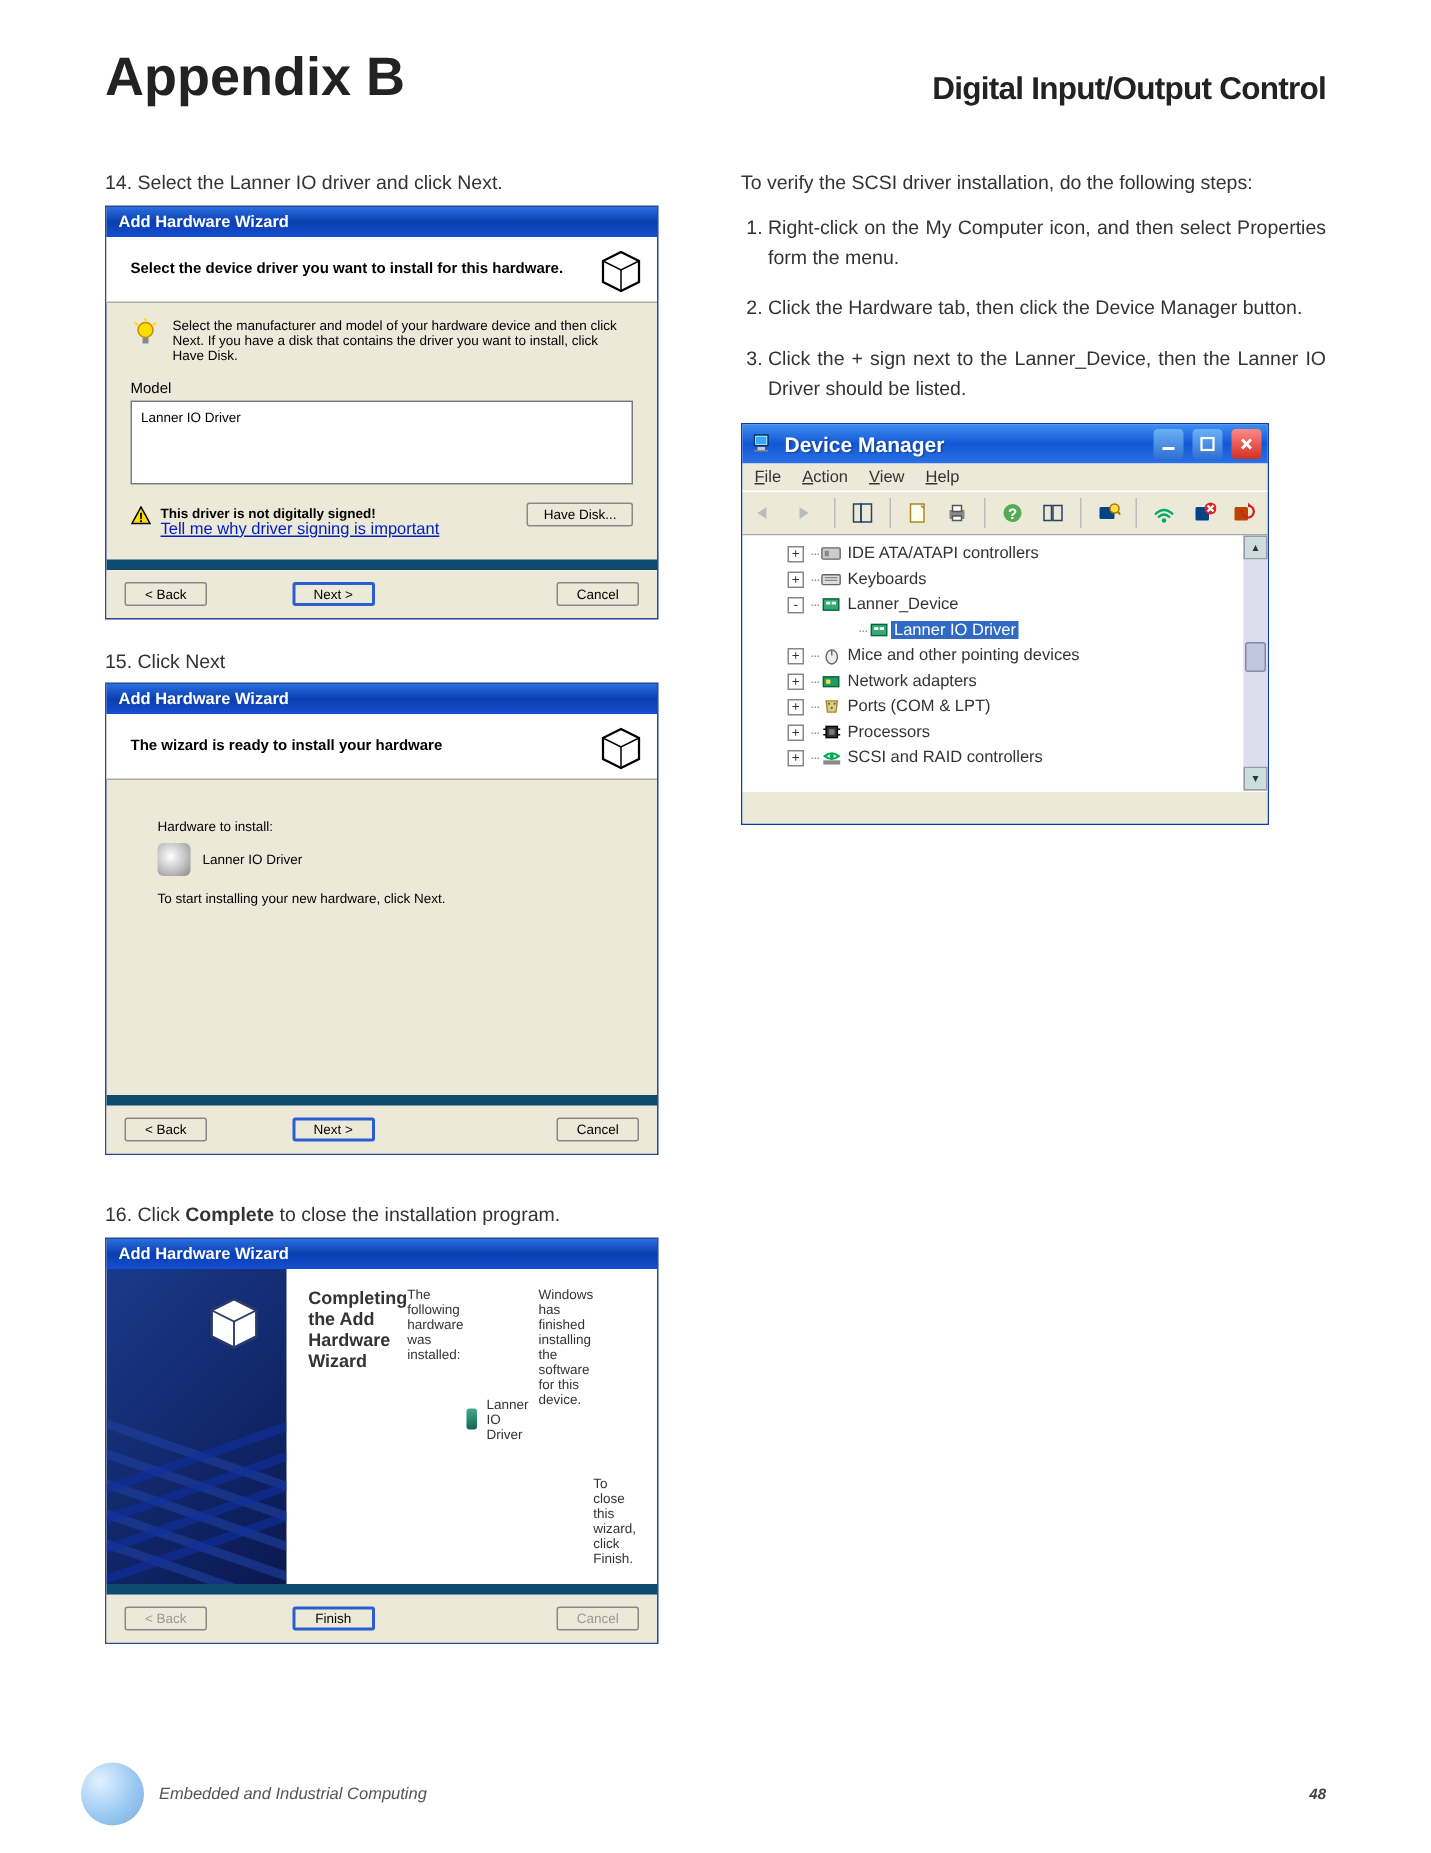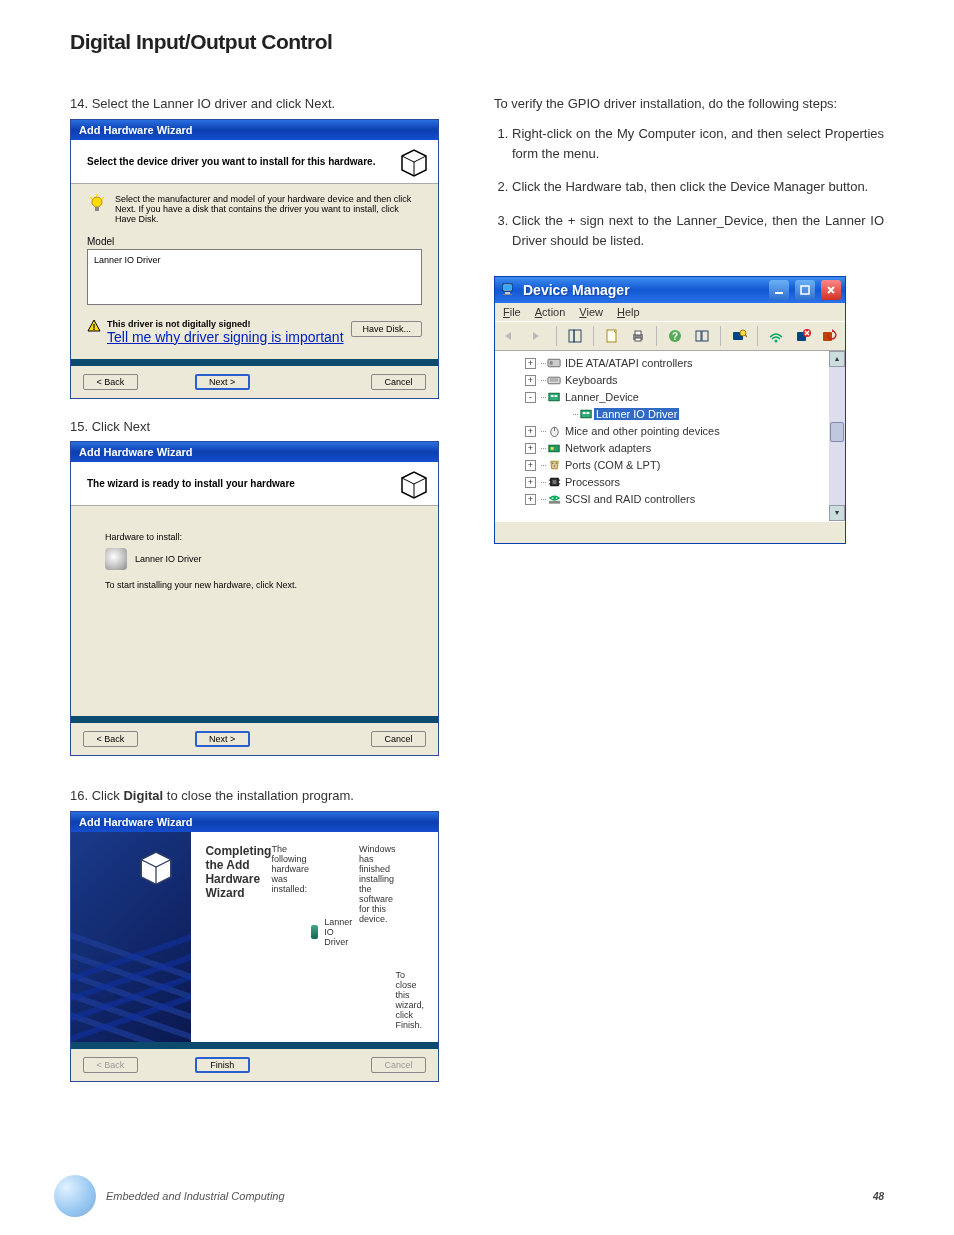"Appendix B" div.appendix-title { html: none -> <div>Appendix B</div> }
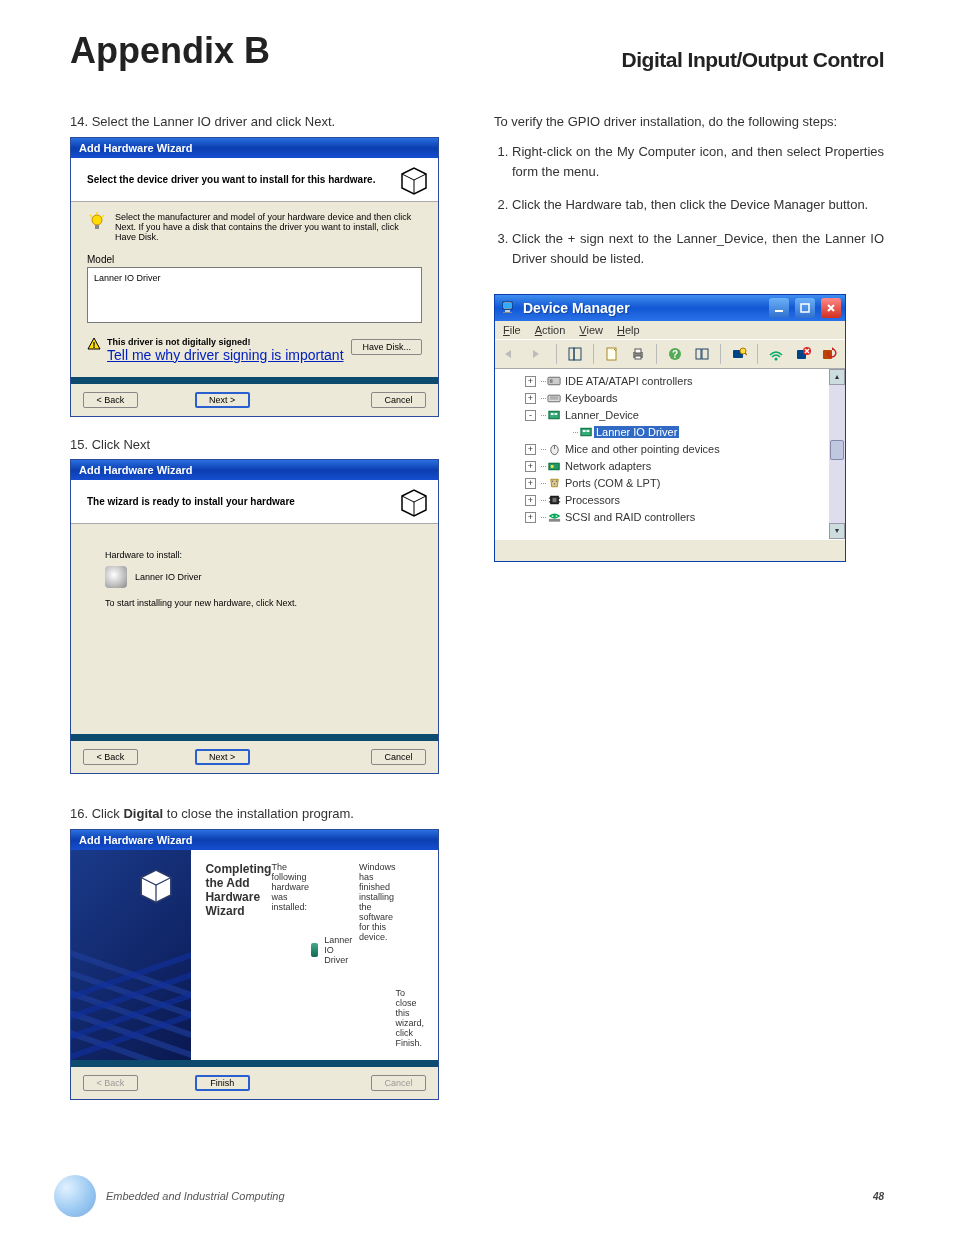"To verify the GPIO driver" div.right-para { text: GPIO -> SCSI }
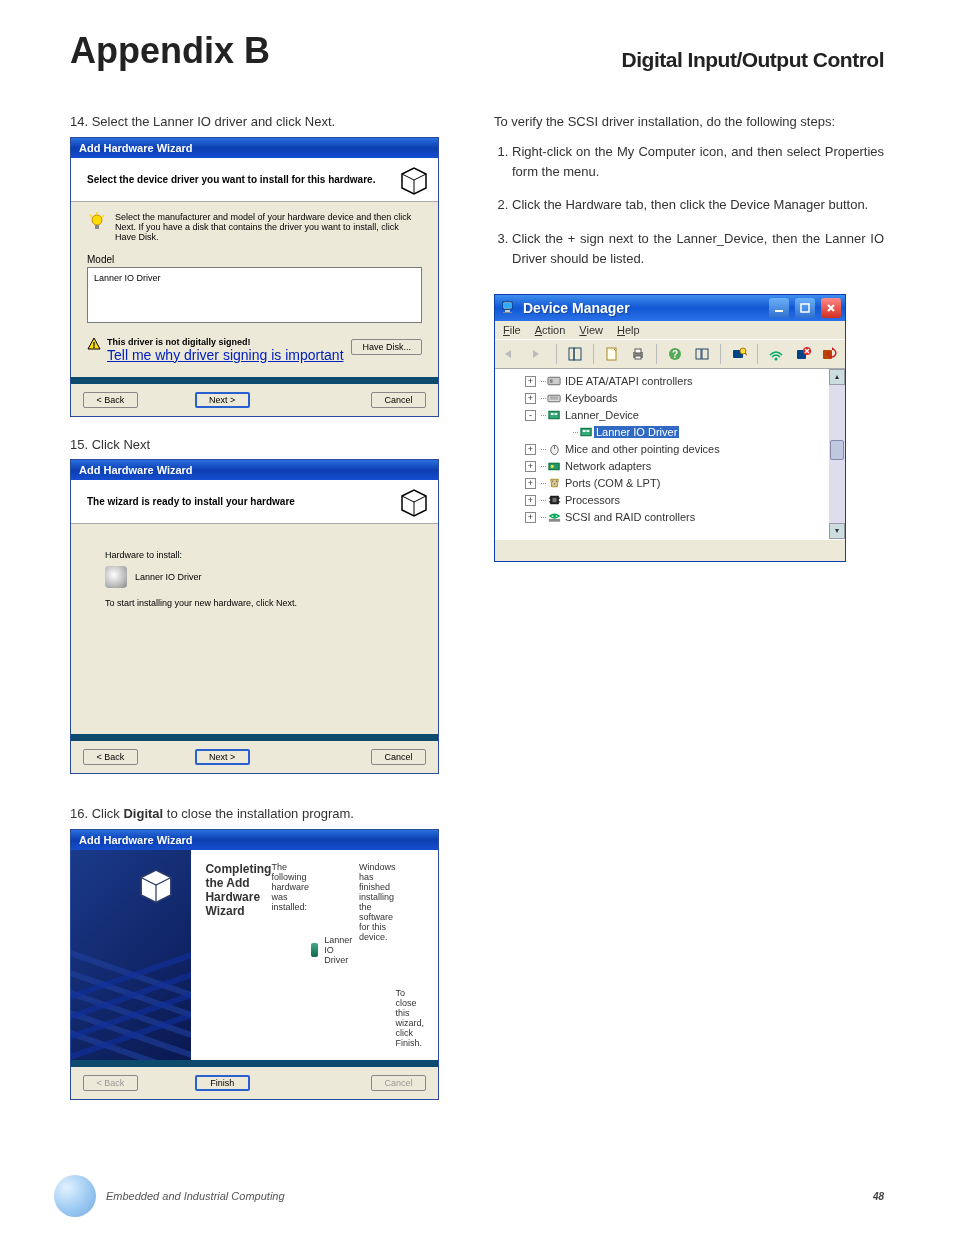"Device Manager" .devmgr { margin-top: 25px -> 13px }
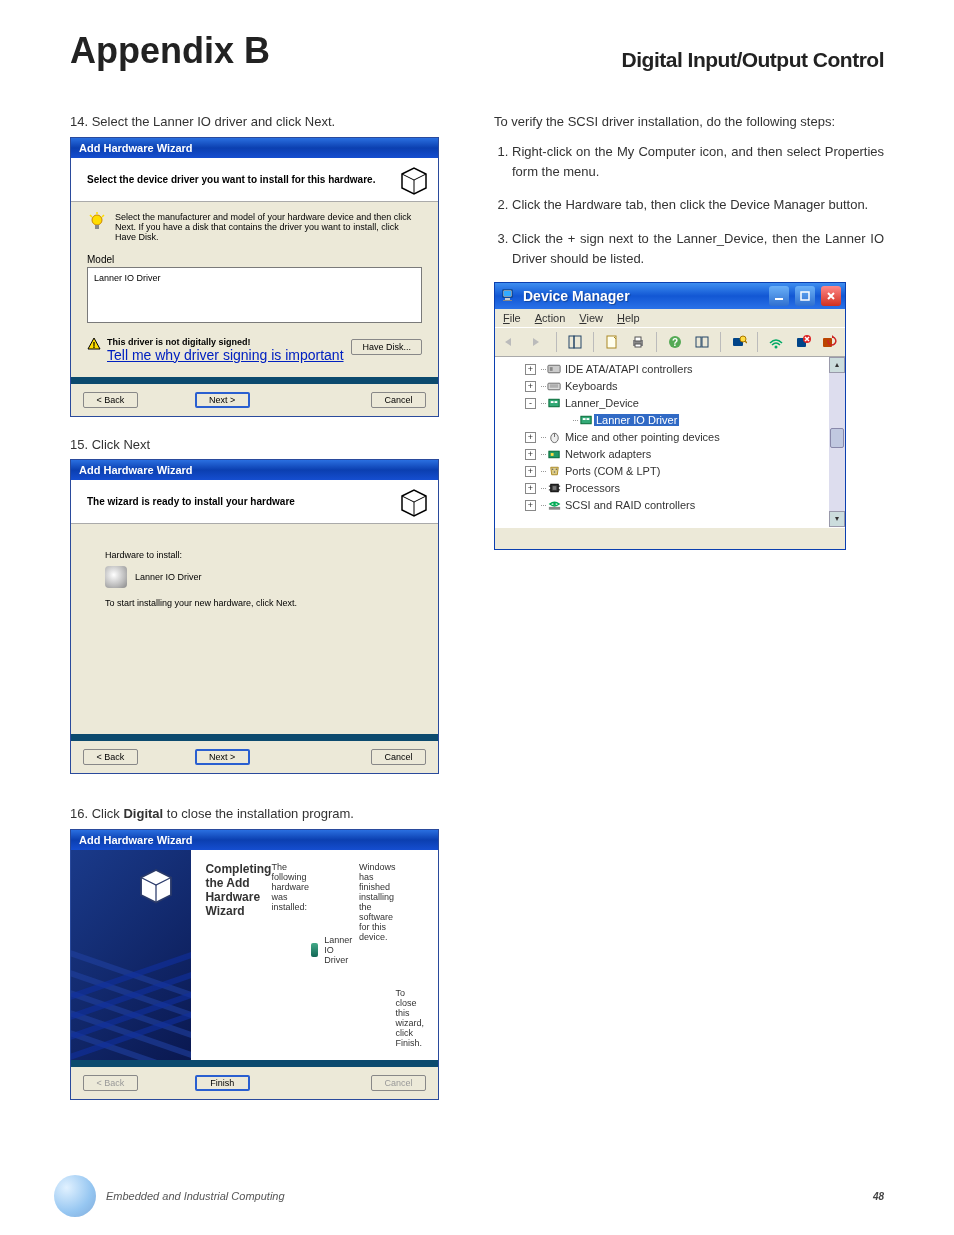"Tell me why driver signing" .warn-link { font-size: 14px -> 11px }
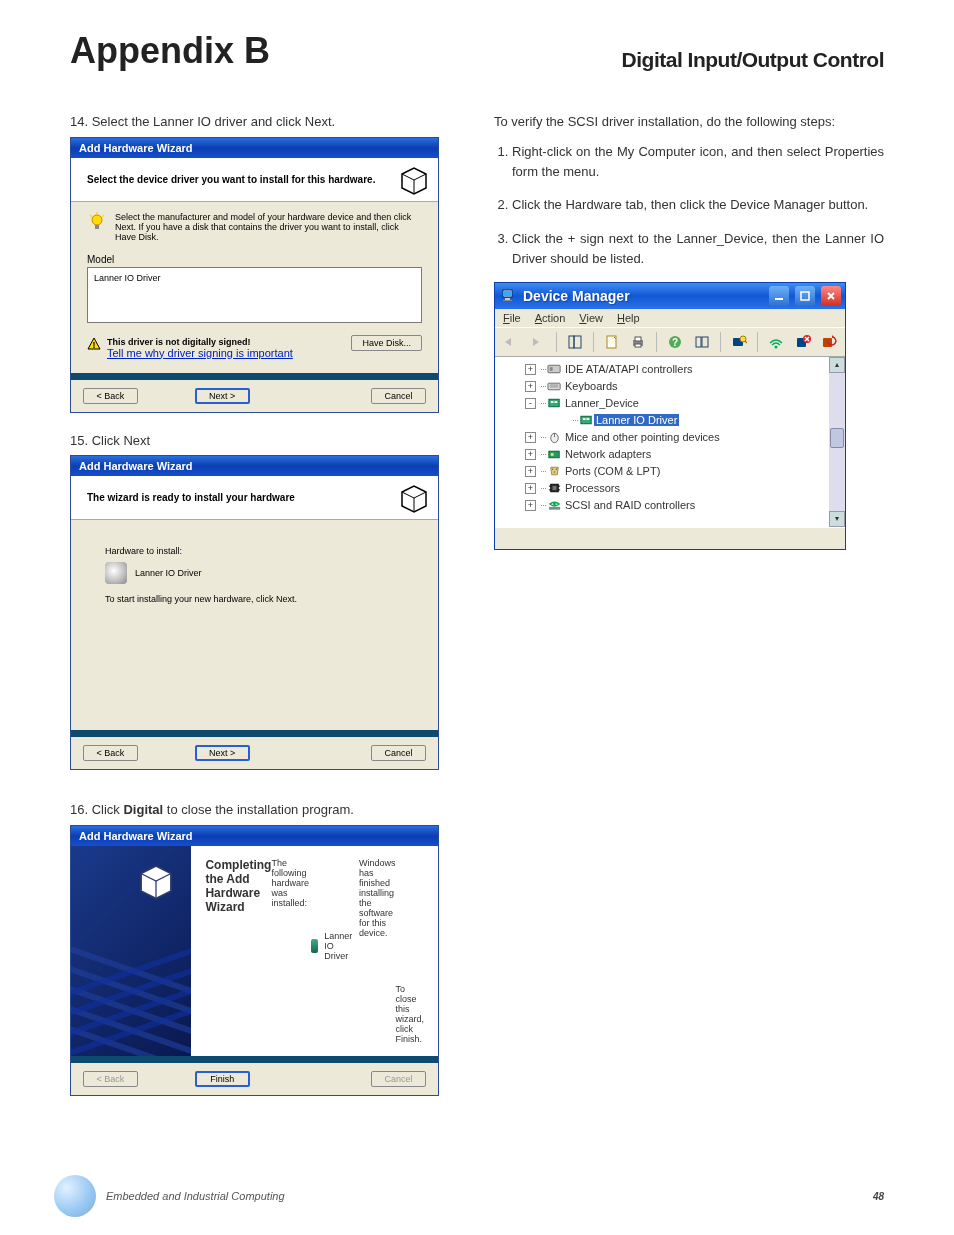"Digital" b { text: Digital -> Complete }
